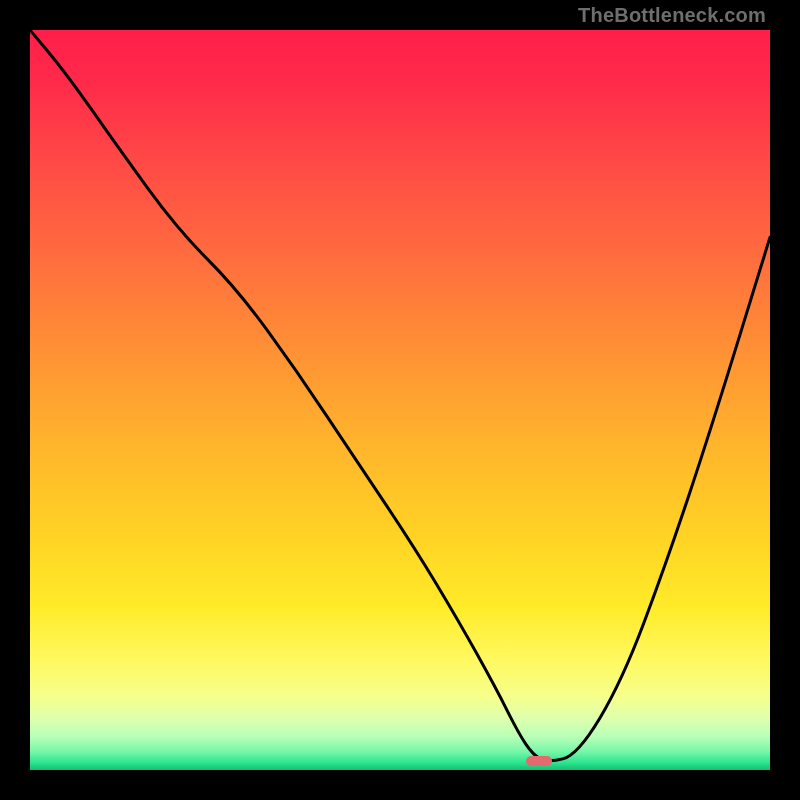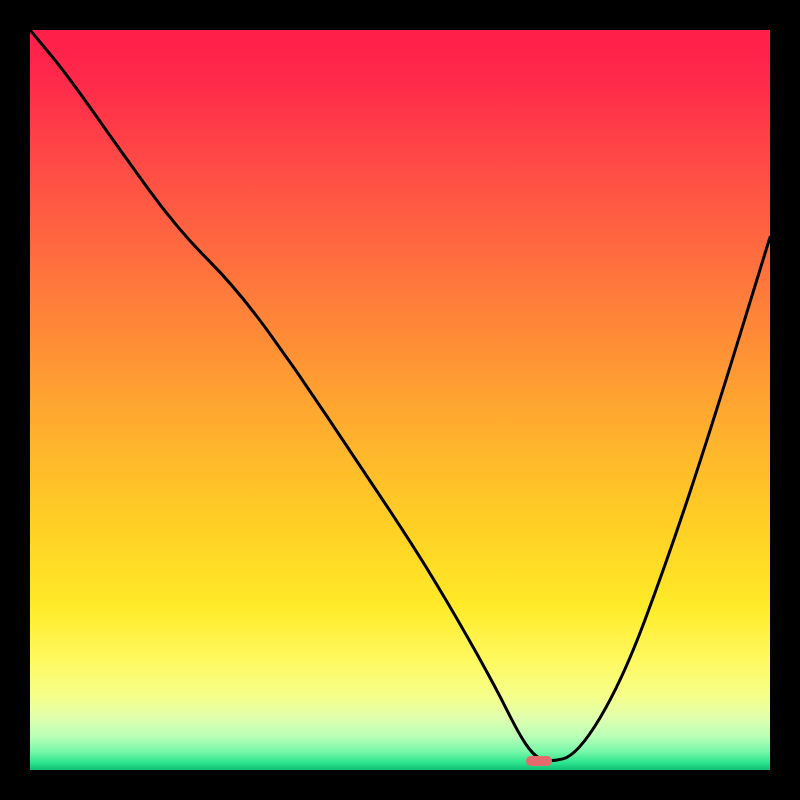"TheBottleneck.com" div.watermark { html: none -> <div>TheBottleneck.com</div> }
